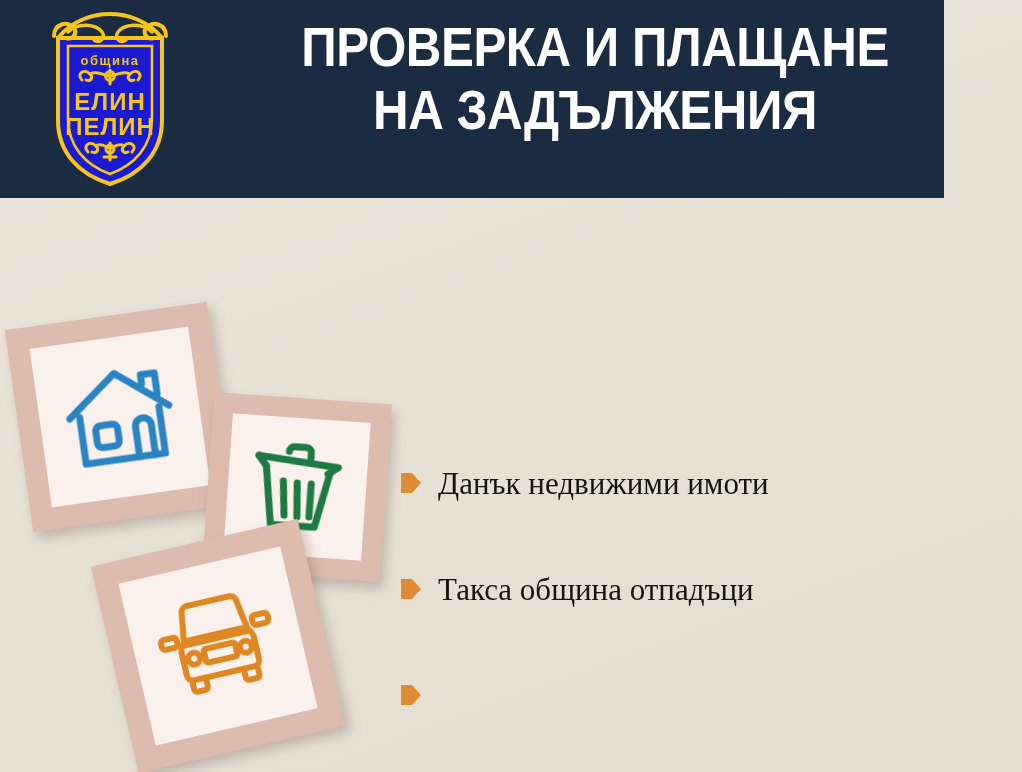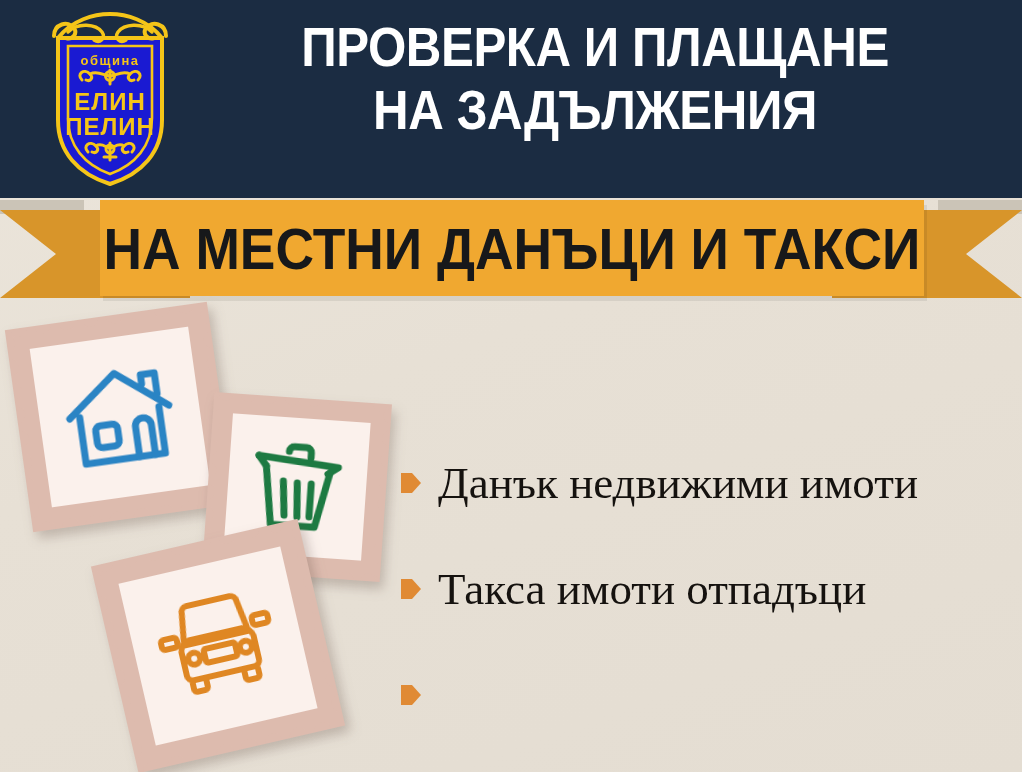"ПРОВЕРКА И ПЛАЩАНЕ" .header { width: 1022px -> 944px }
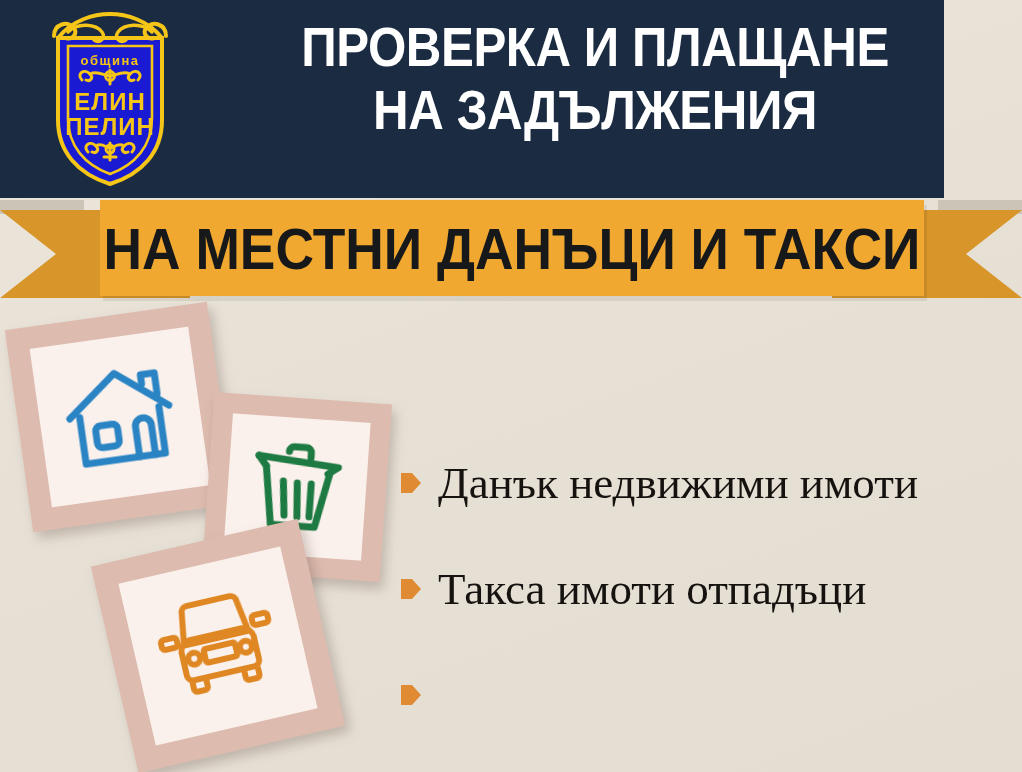"НА МЕСТНИ ДАНЪЦИ И ТАКСИ" div.ribbon { html: <div> <div></div> <div></div> <div></div> <div></div> <div> <span>НА МЕСТНИ ДАНЪЦИ И ТАКСИ</span> </div> </div> -> none }
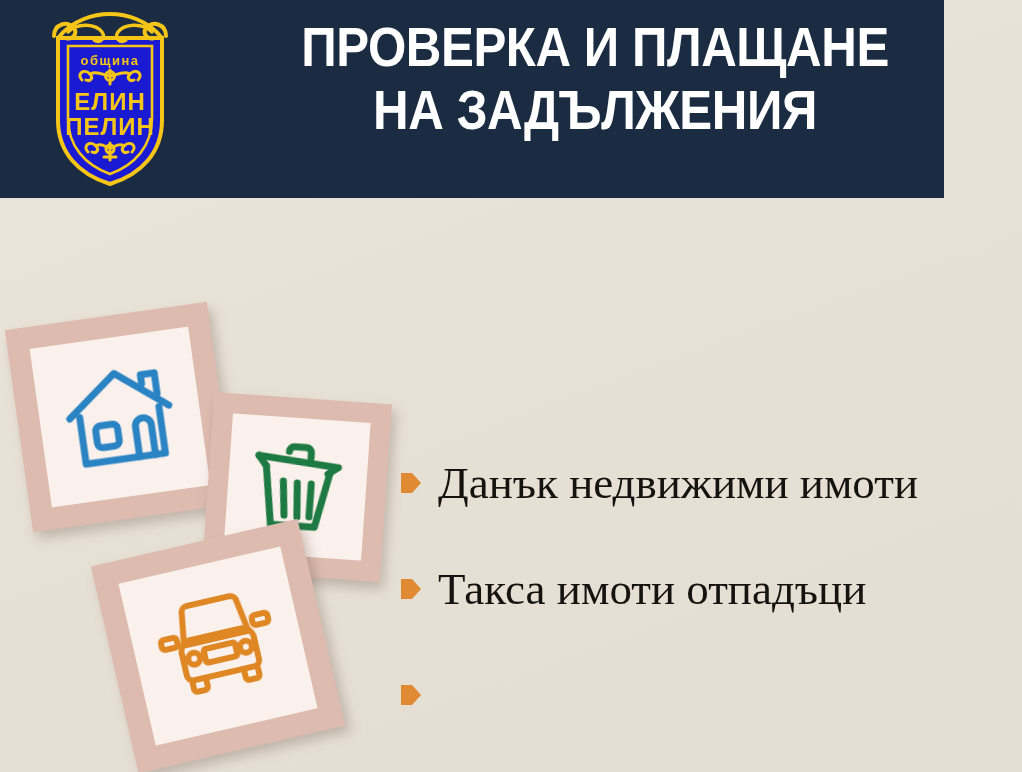"Данък недвижими имоти" .bullet-label { font-size: 45px -> 31px }
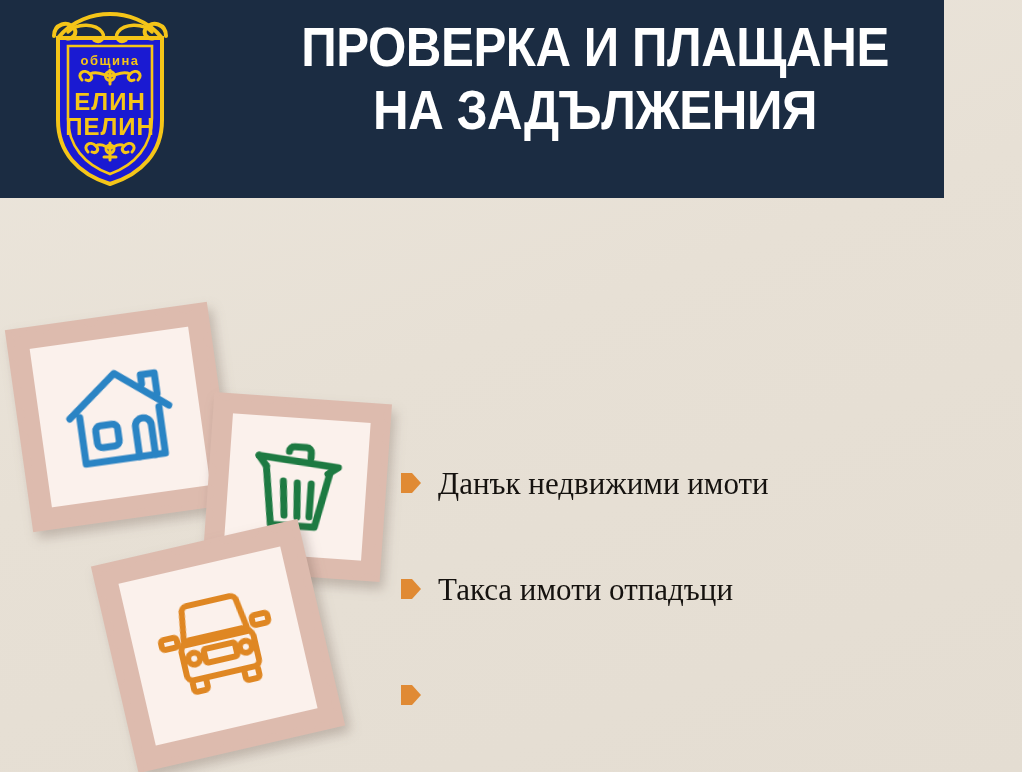"Такса имоти отпадъци" span.bullet-label { text: имоти -> община }
